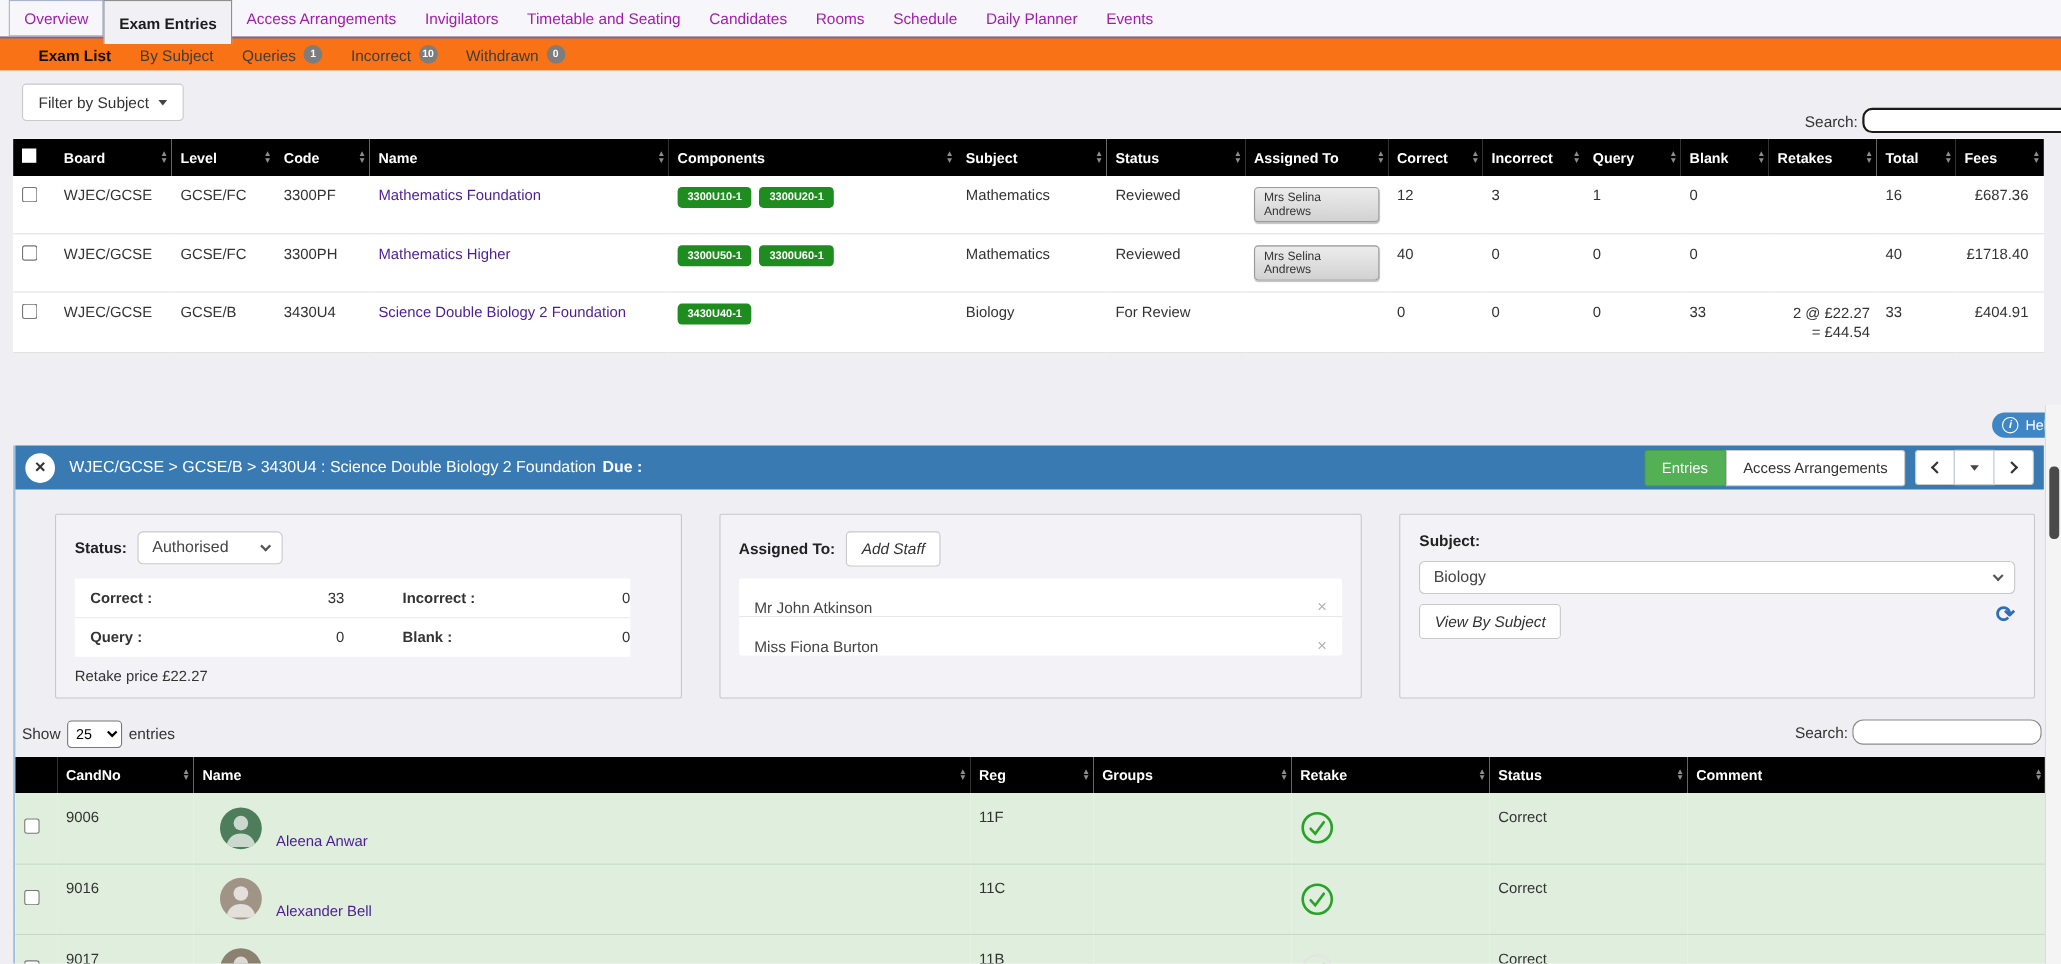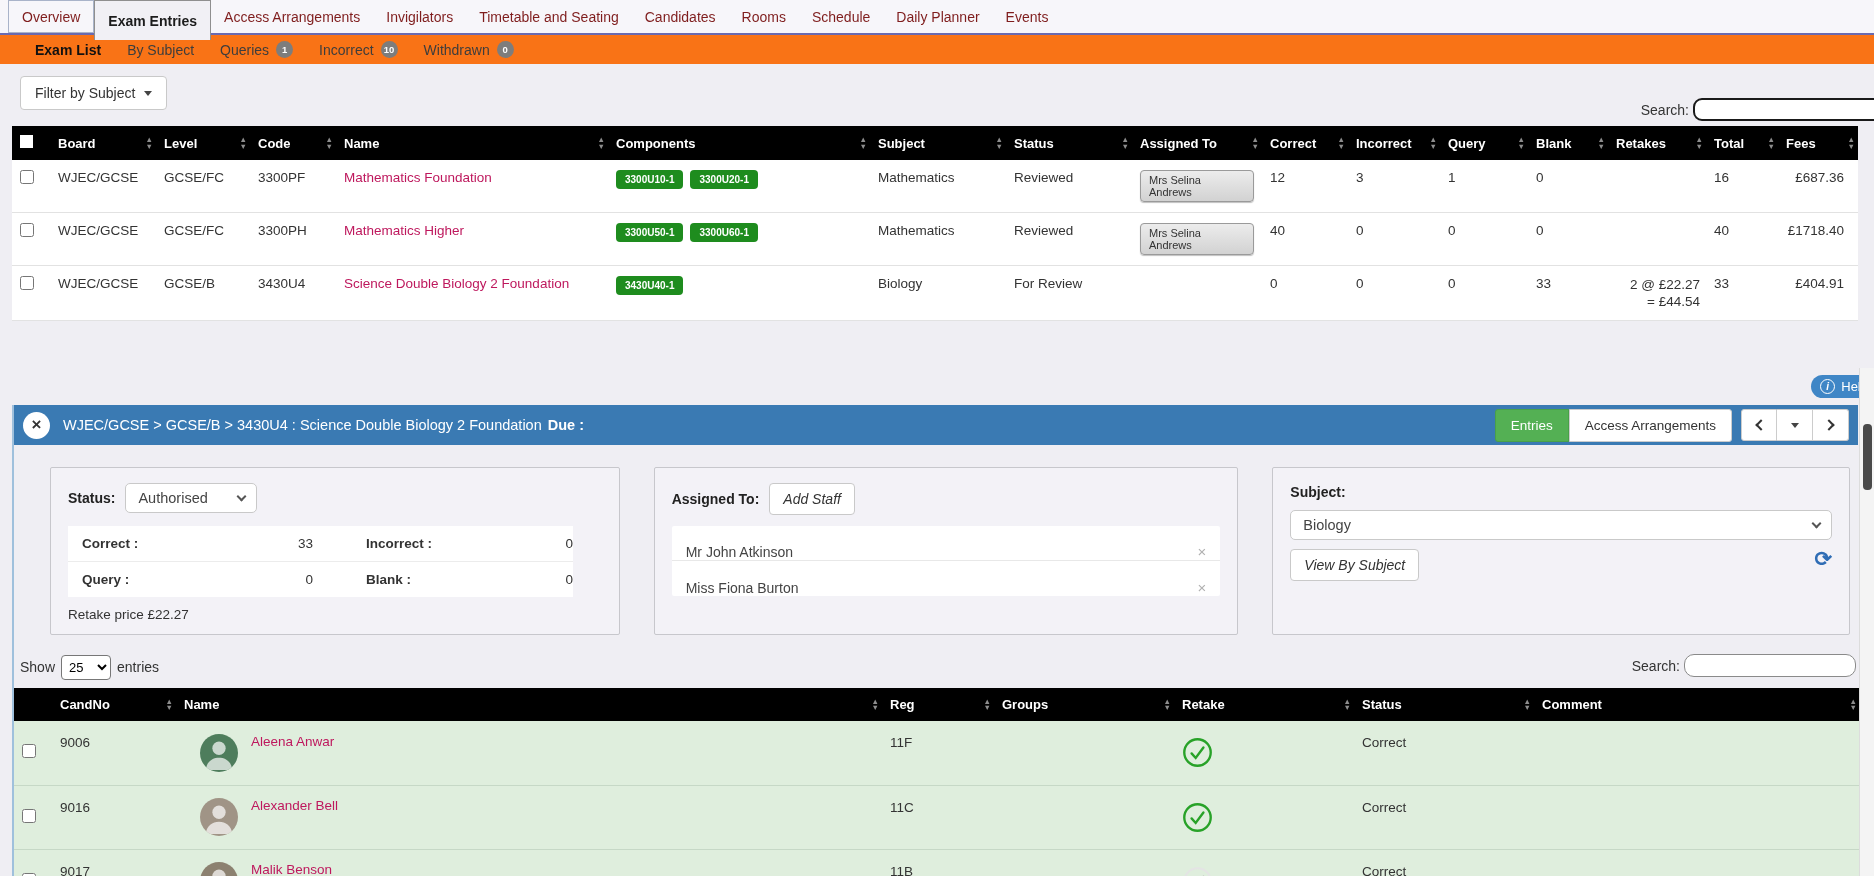"Overview" .tab { color: #7f1d1d -> #a21caf }
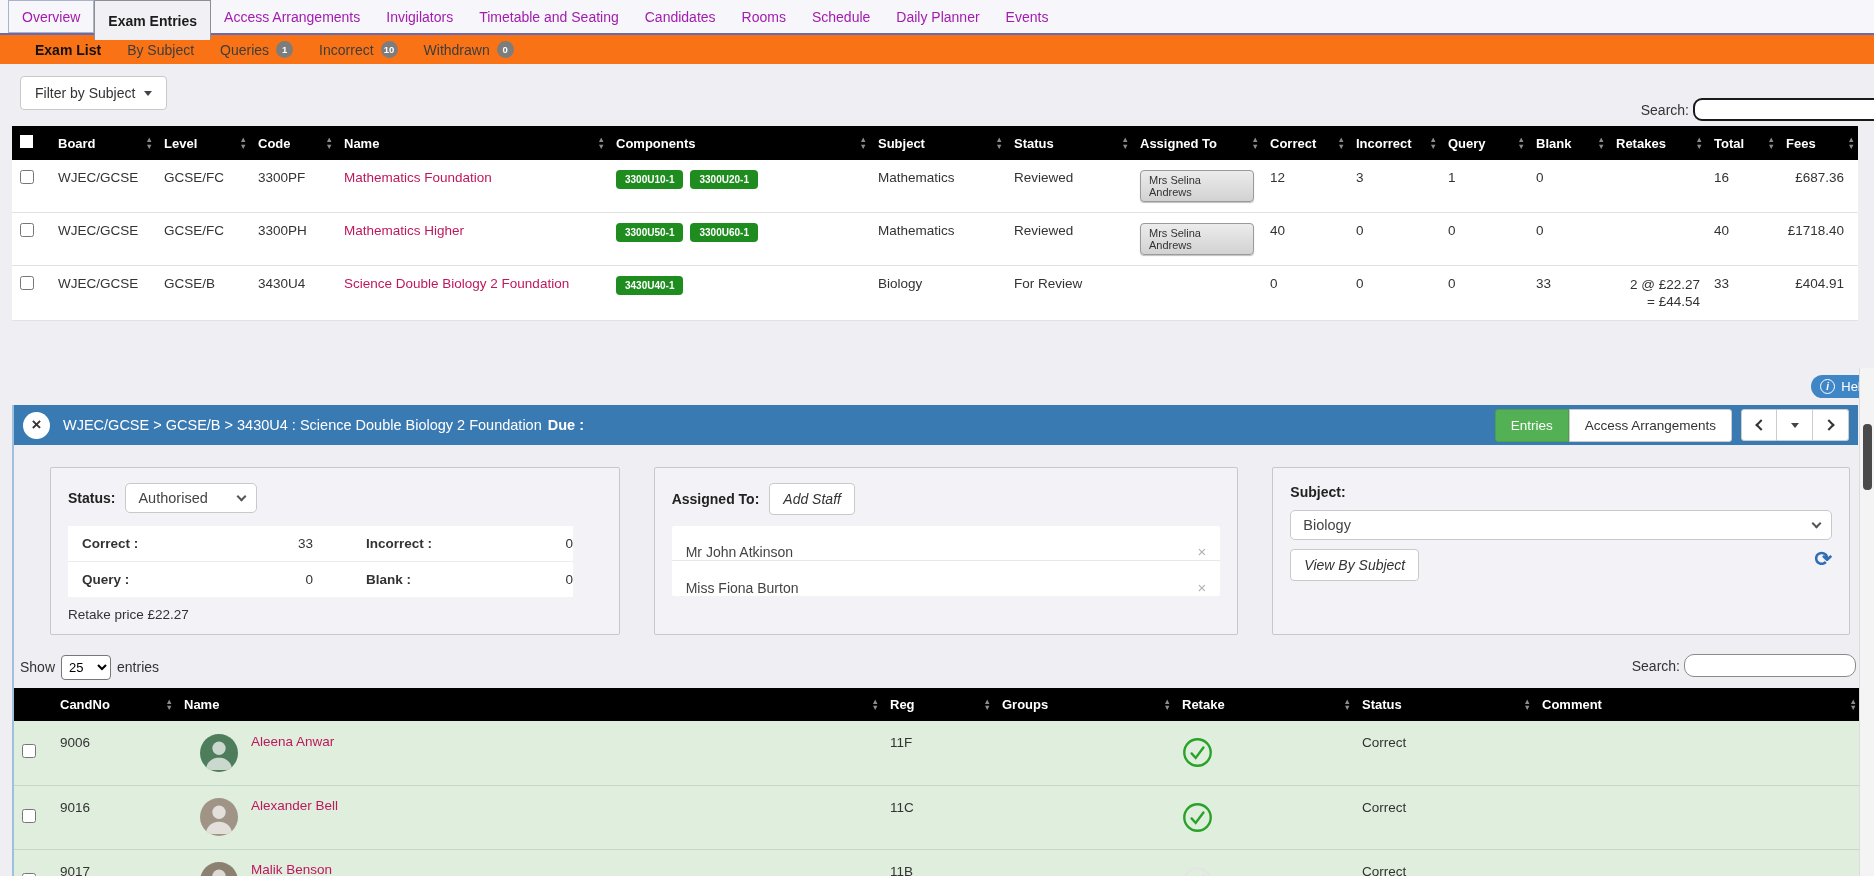"Mathematics Foundation" .link { color: #be185d -> #4c1d95 }
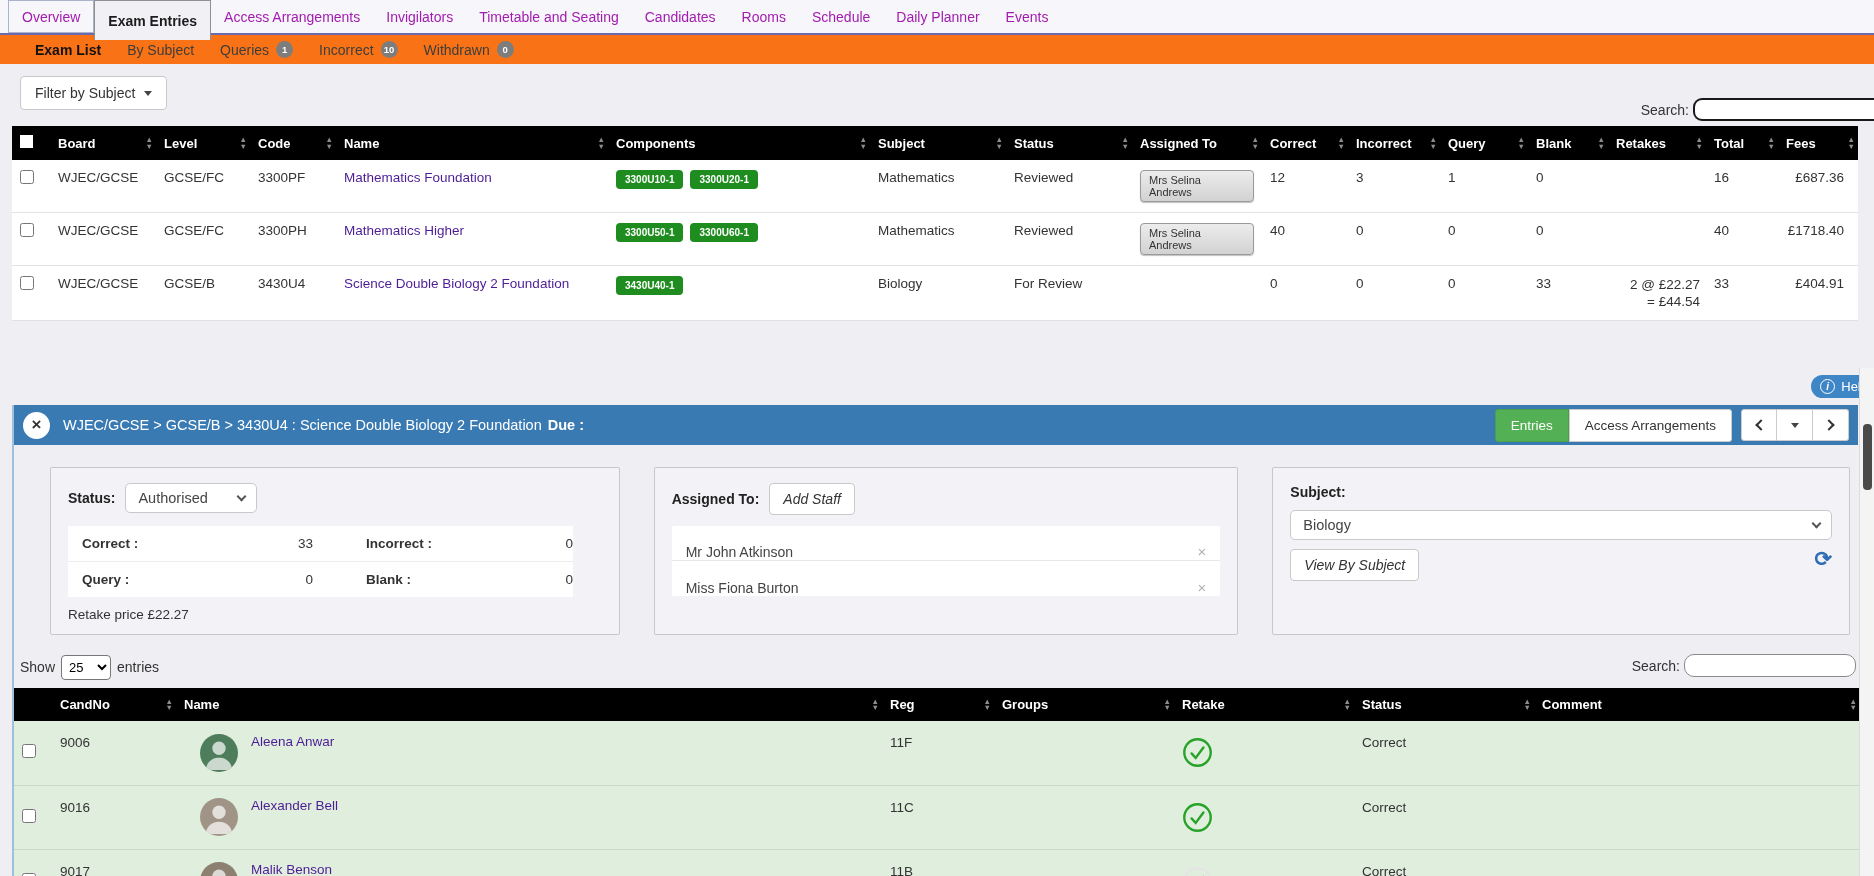"Aleena Anwar" .name-cell { align-items: flex-start -> flex-end }
